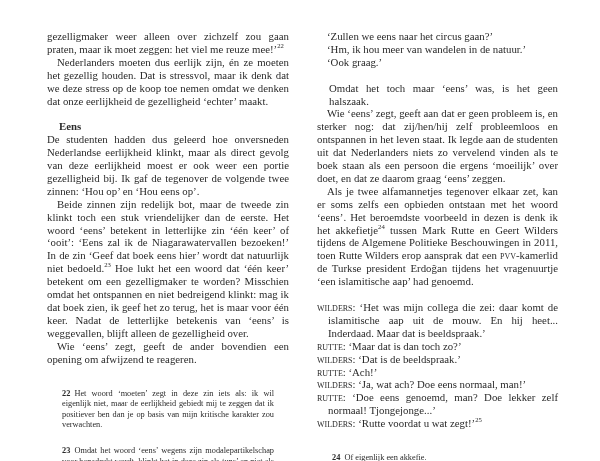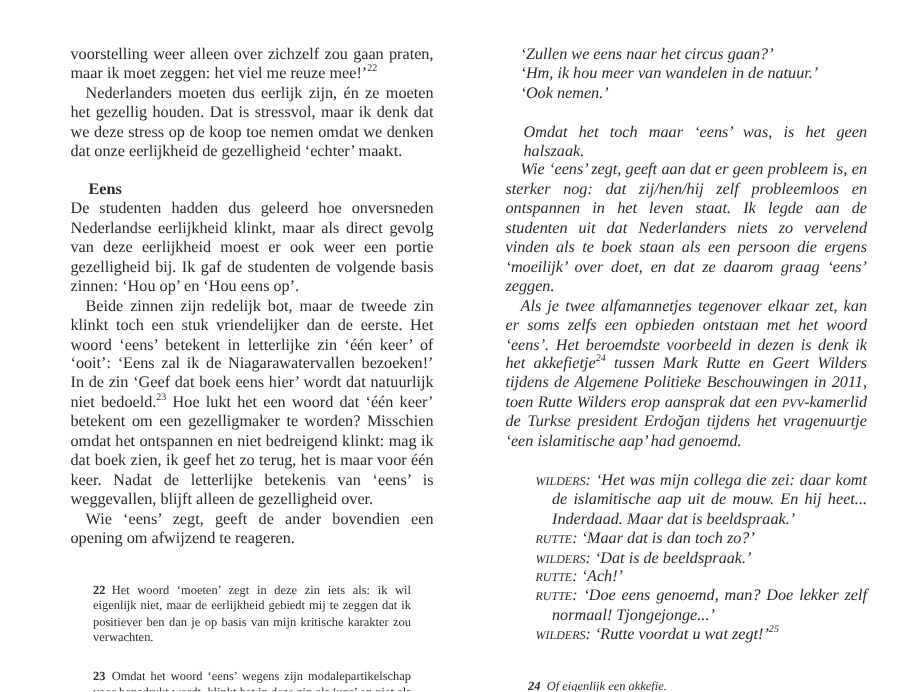"voorstelling weer alleen over zichzelf" span { text: voorstelling -> gezelligmaker }
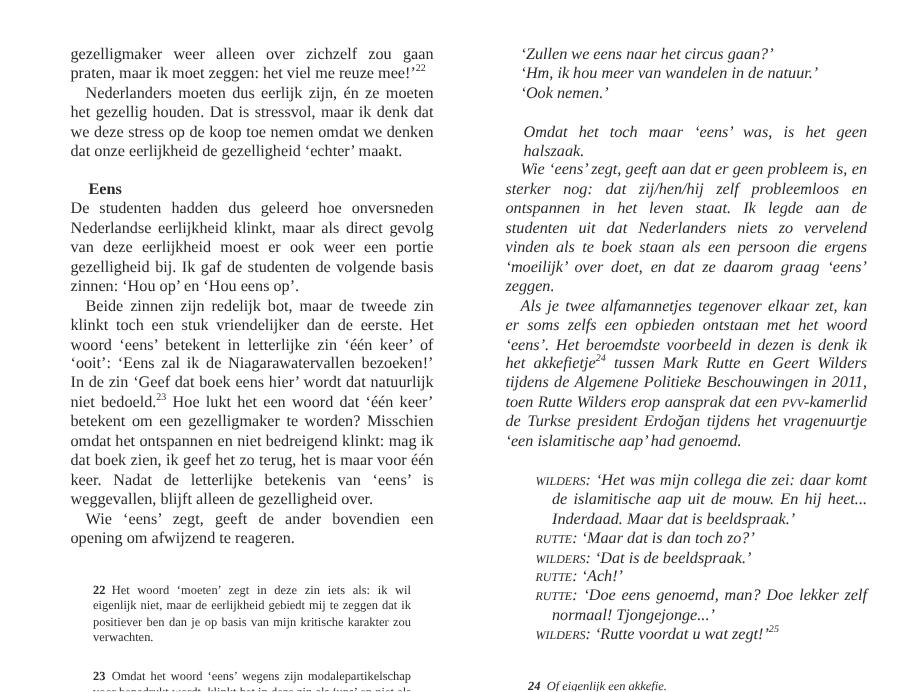"‘Zullen we eens naar het" .page-right { font-style: italic -> none; left: 337px -> 317px }
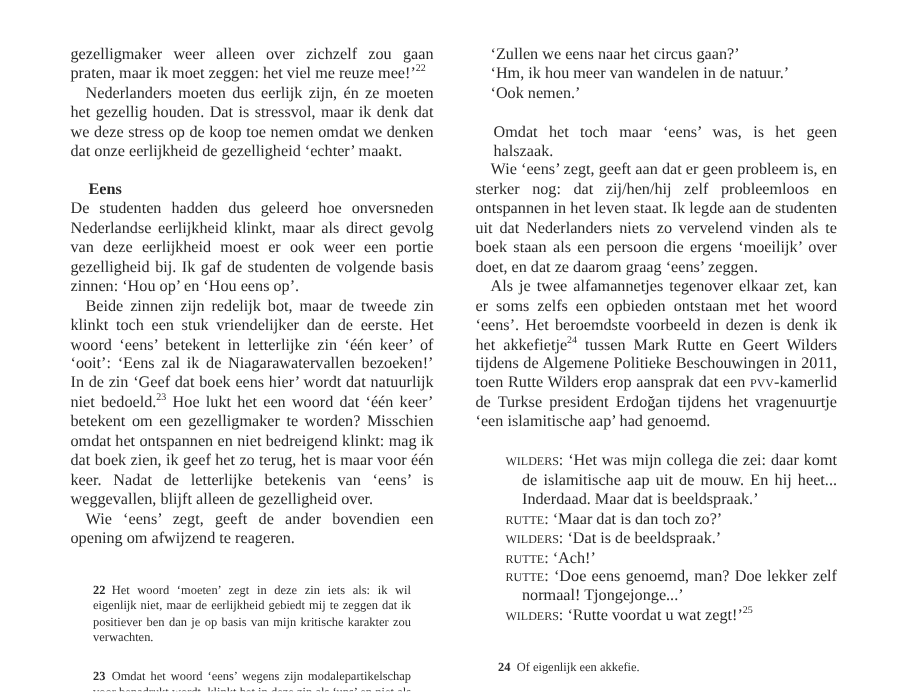"‘Ook nemen.’" span { text: nemen.’ -> graag.’ }
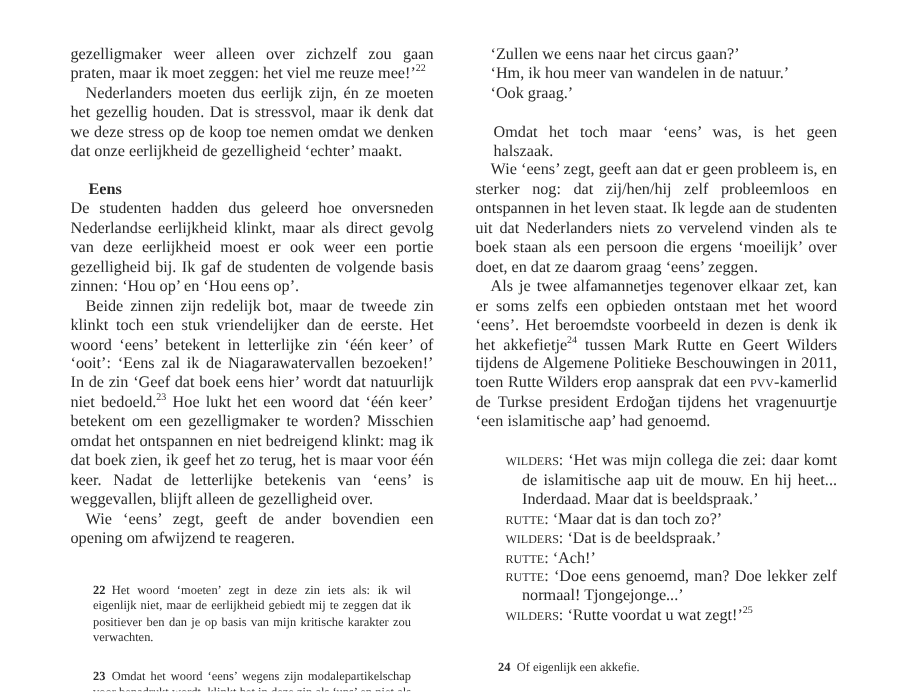"De studenten hadden dus geleerd" span { text: studenten de volgende basis -> tegenover de volgende twee }
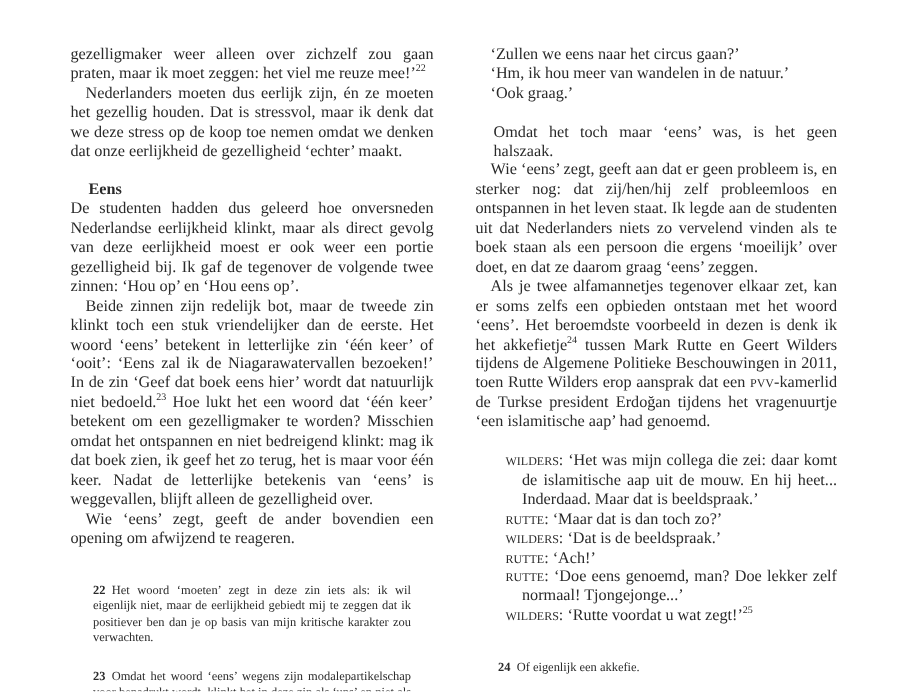"wilders: ‘Het was mijn collega" .hang { margin-left: 20px -> none }
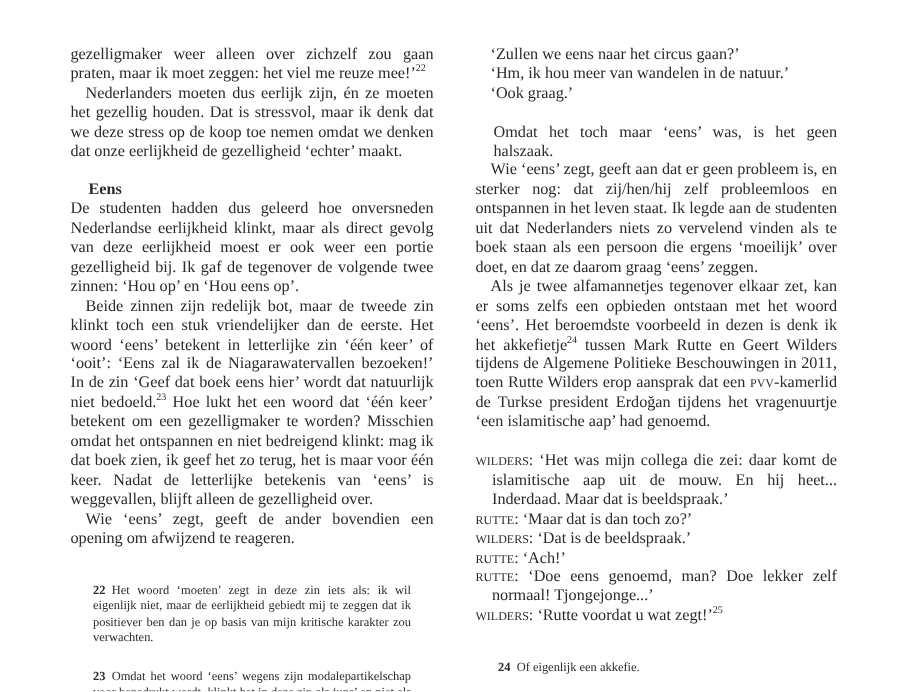"wilders: ‘Ja, wat ach? Doe" p.para { html: none -> <p><span>wilders</span><span>: ‘Ja, wat ach? Doe eens normaal, man!’</span></p> }
